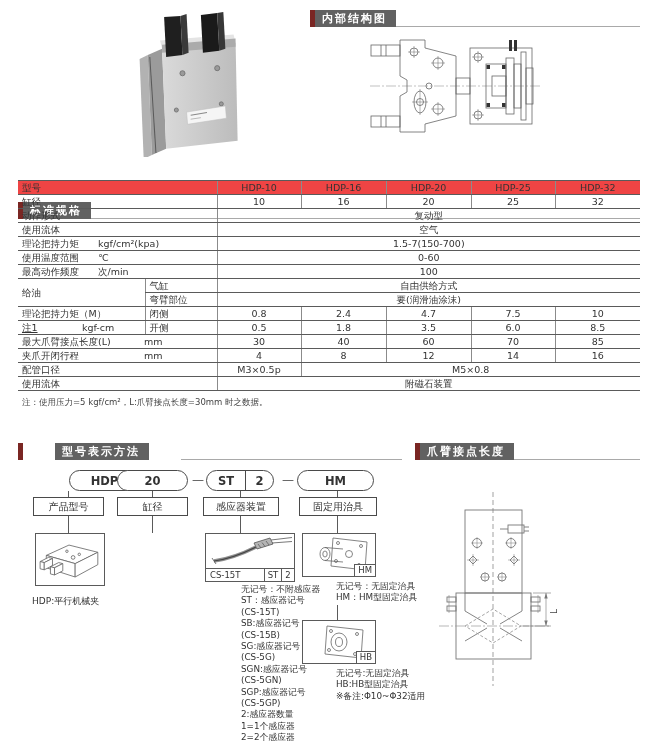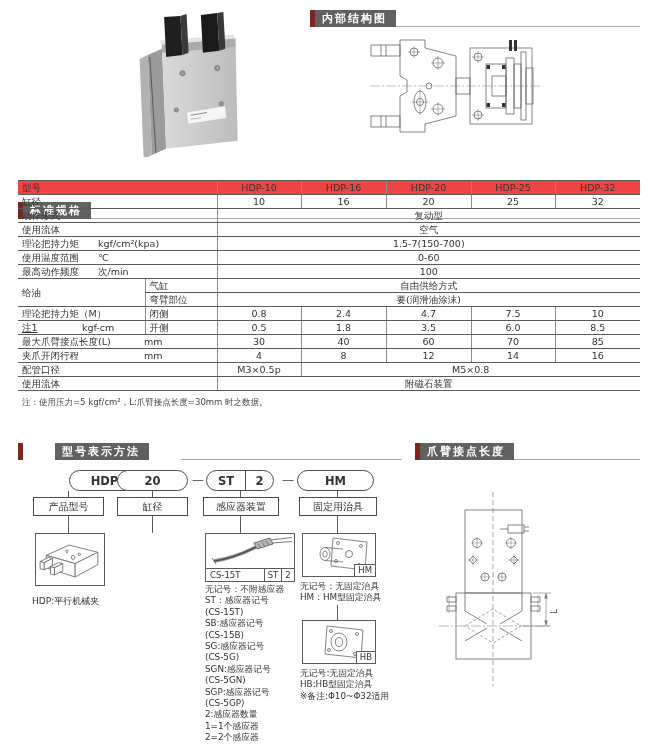"无记号：不附感应器" .small-desc { margin-left: none -> 36px }
